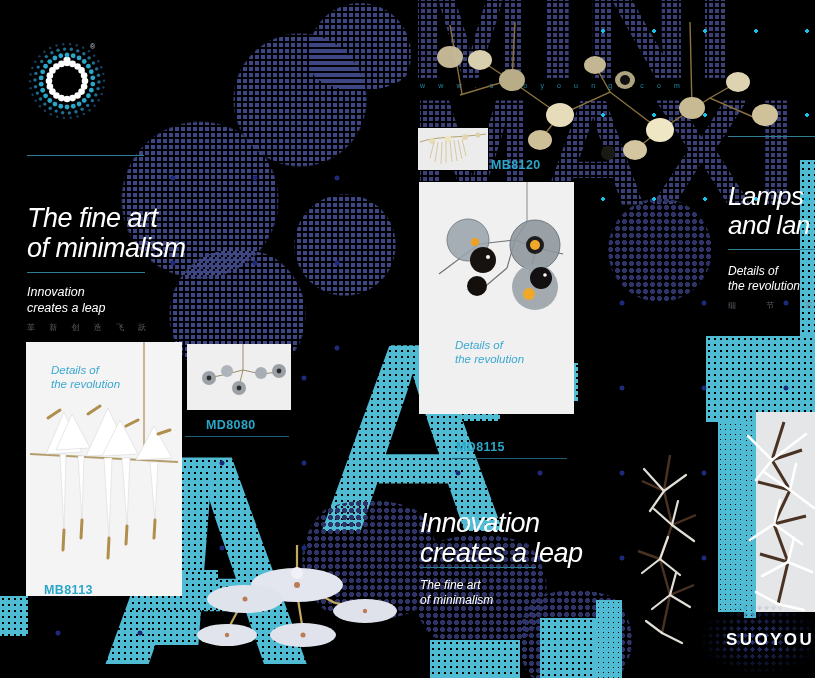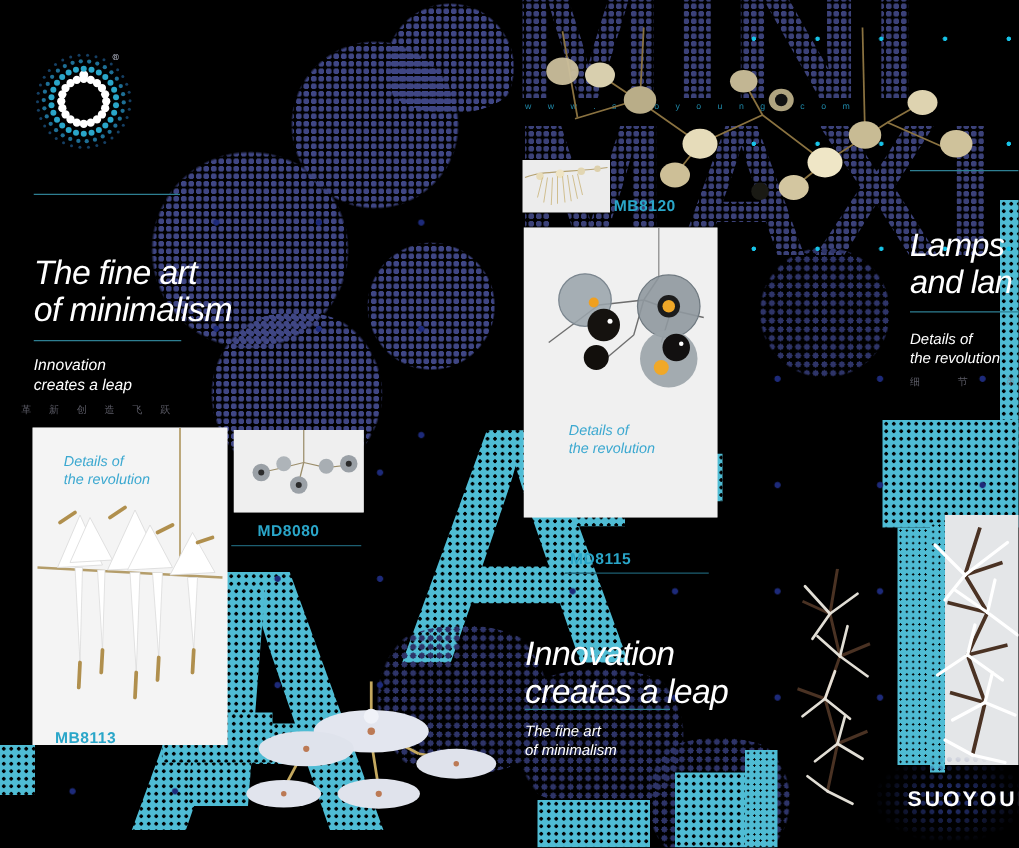"革 新 创 造 飞" div.cn { left: 17px -> 27px }
